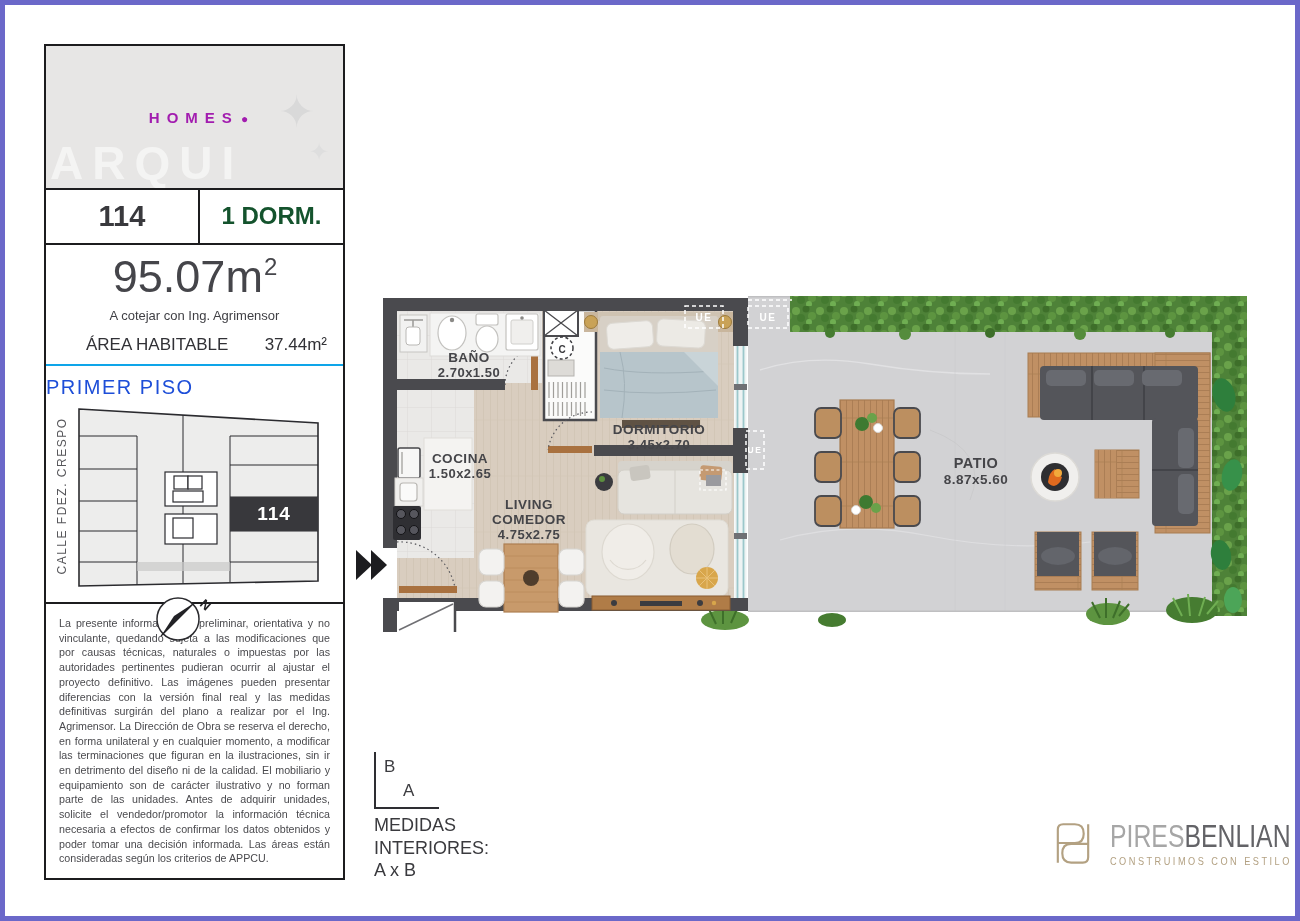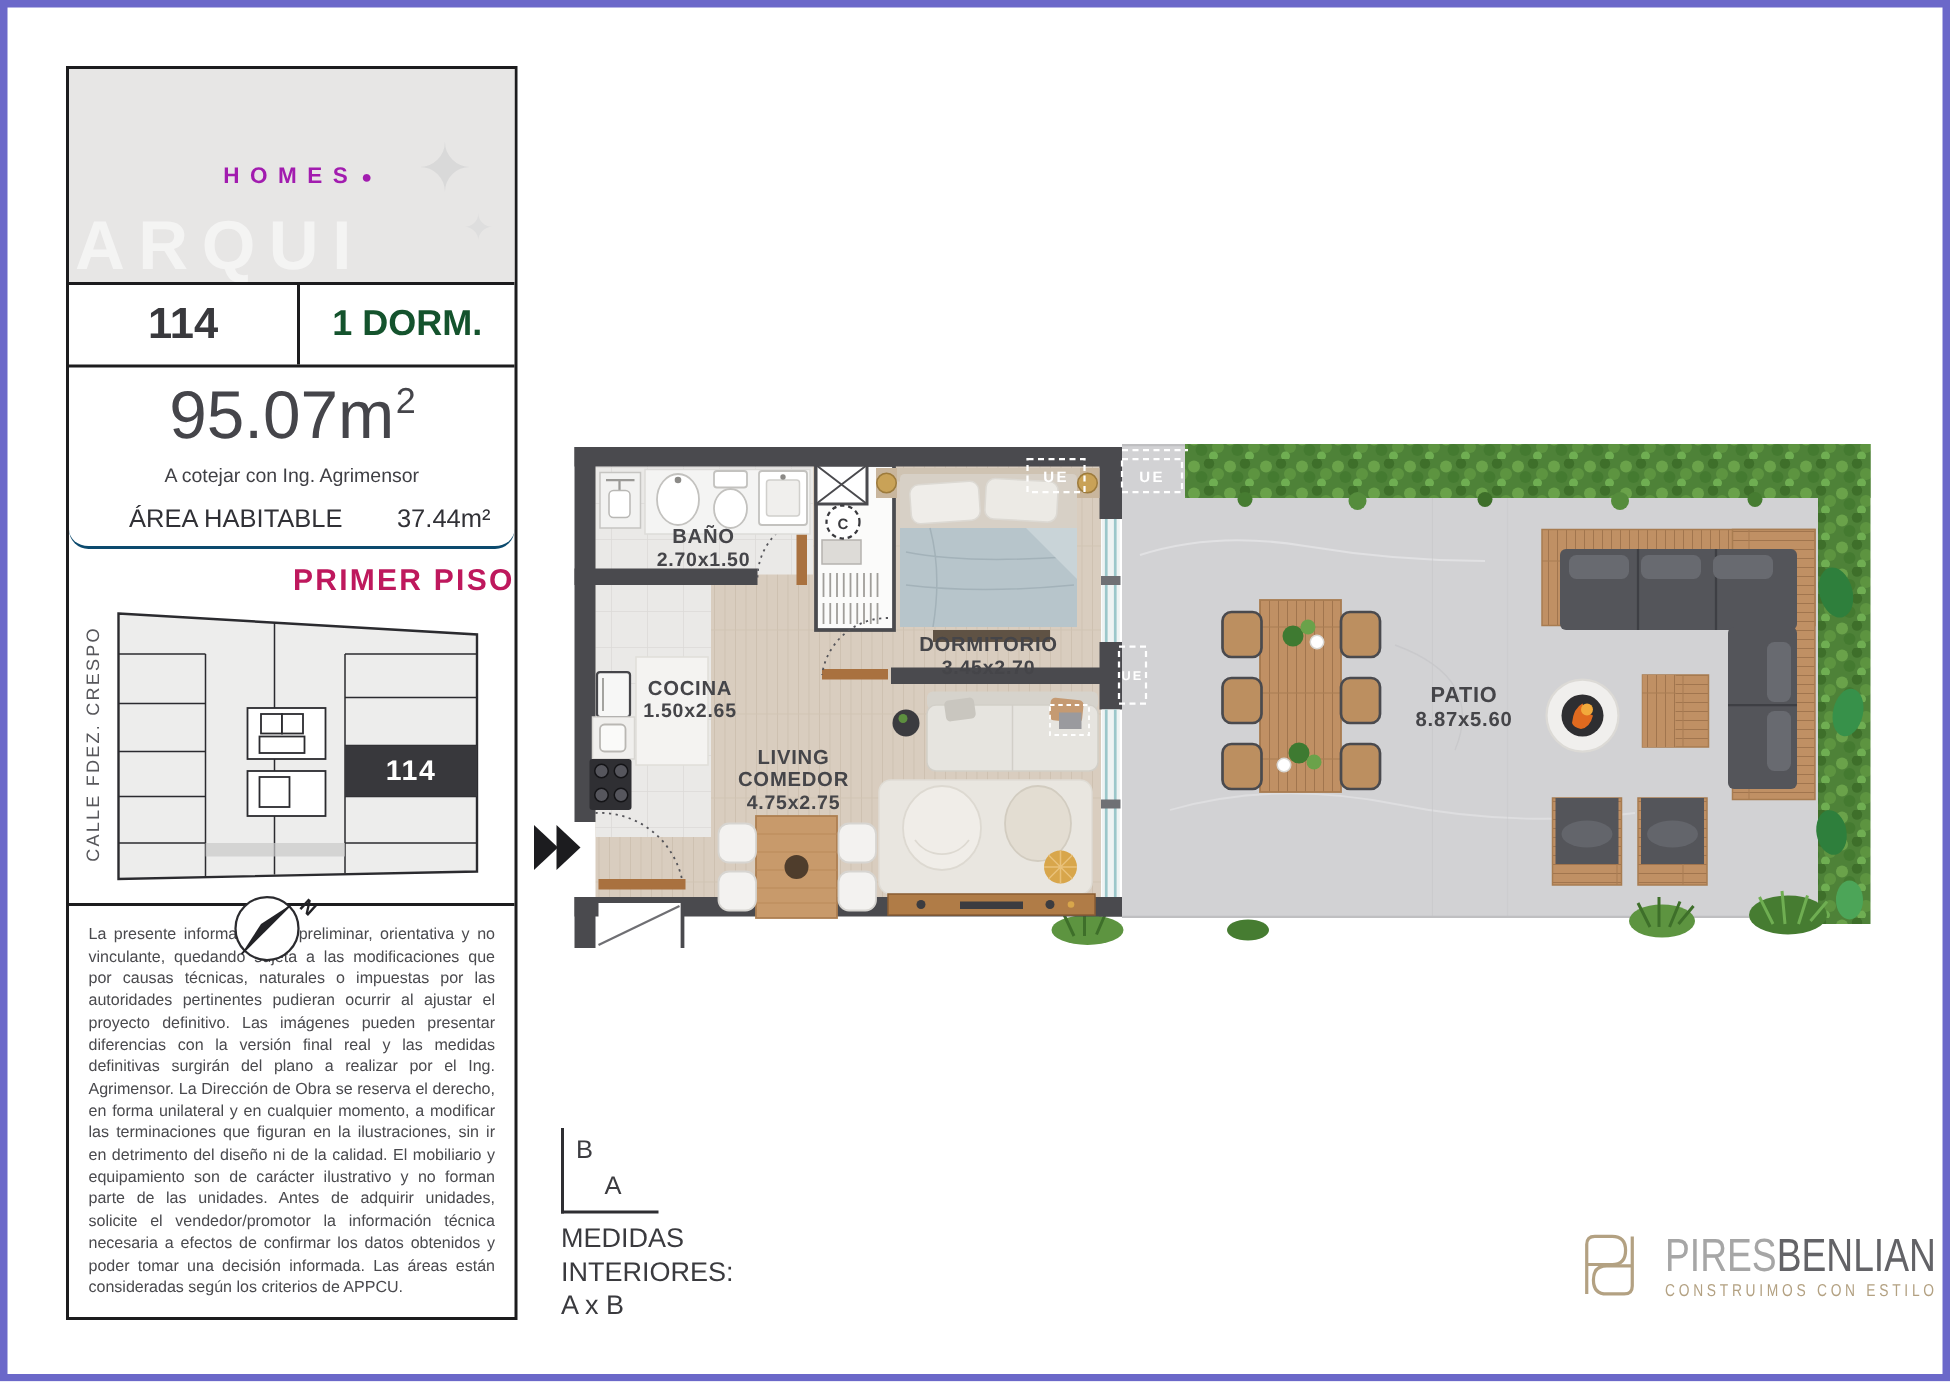"95.07m2" .sb-area { border-bottom: 2px solid #0c4a6e -> 2px solid #0ea5e9; border-radius: 13px -> none }
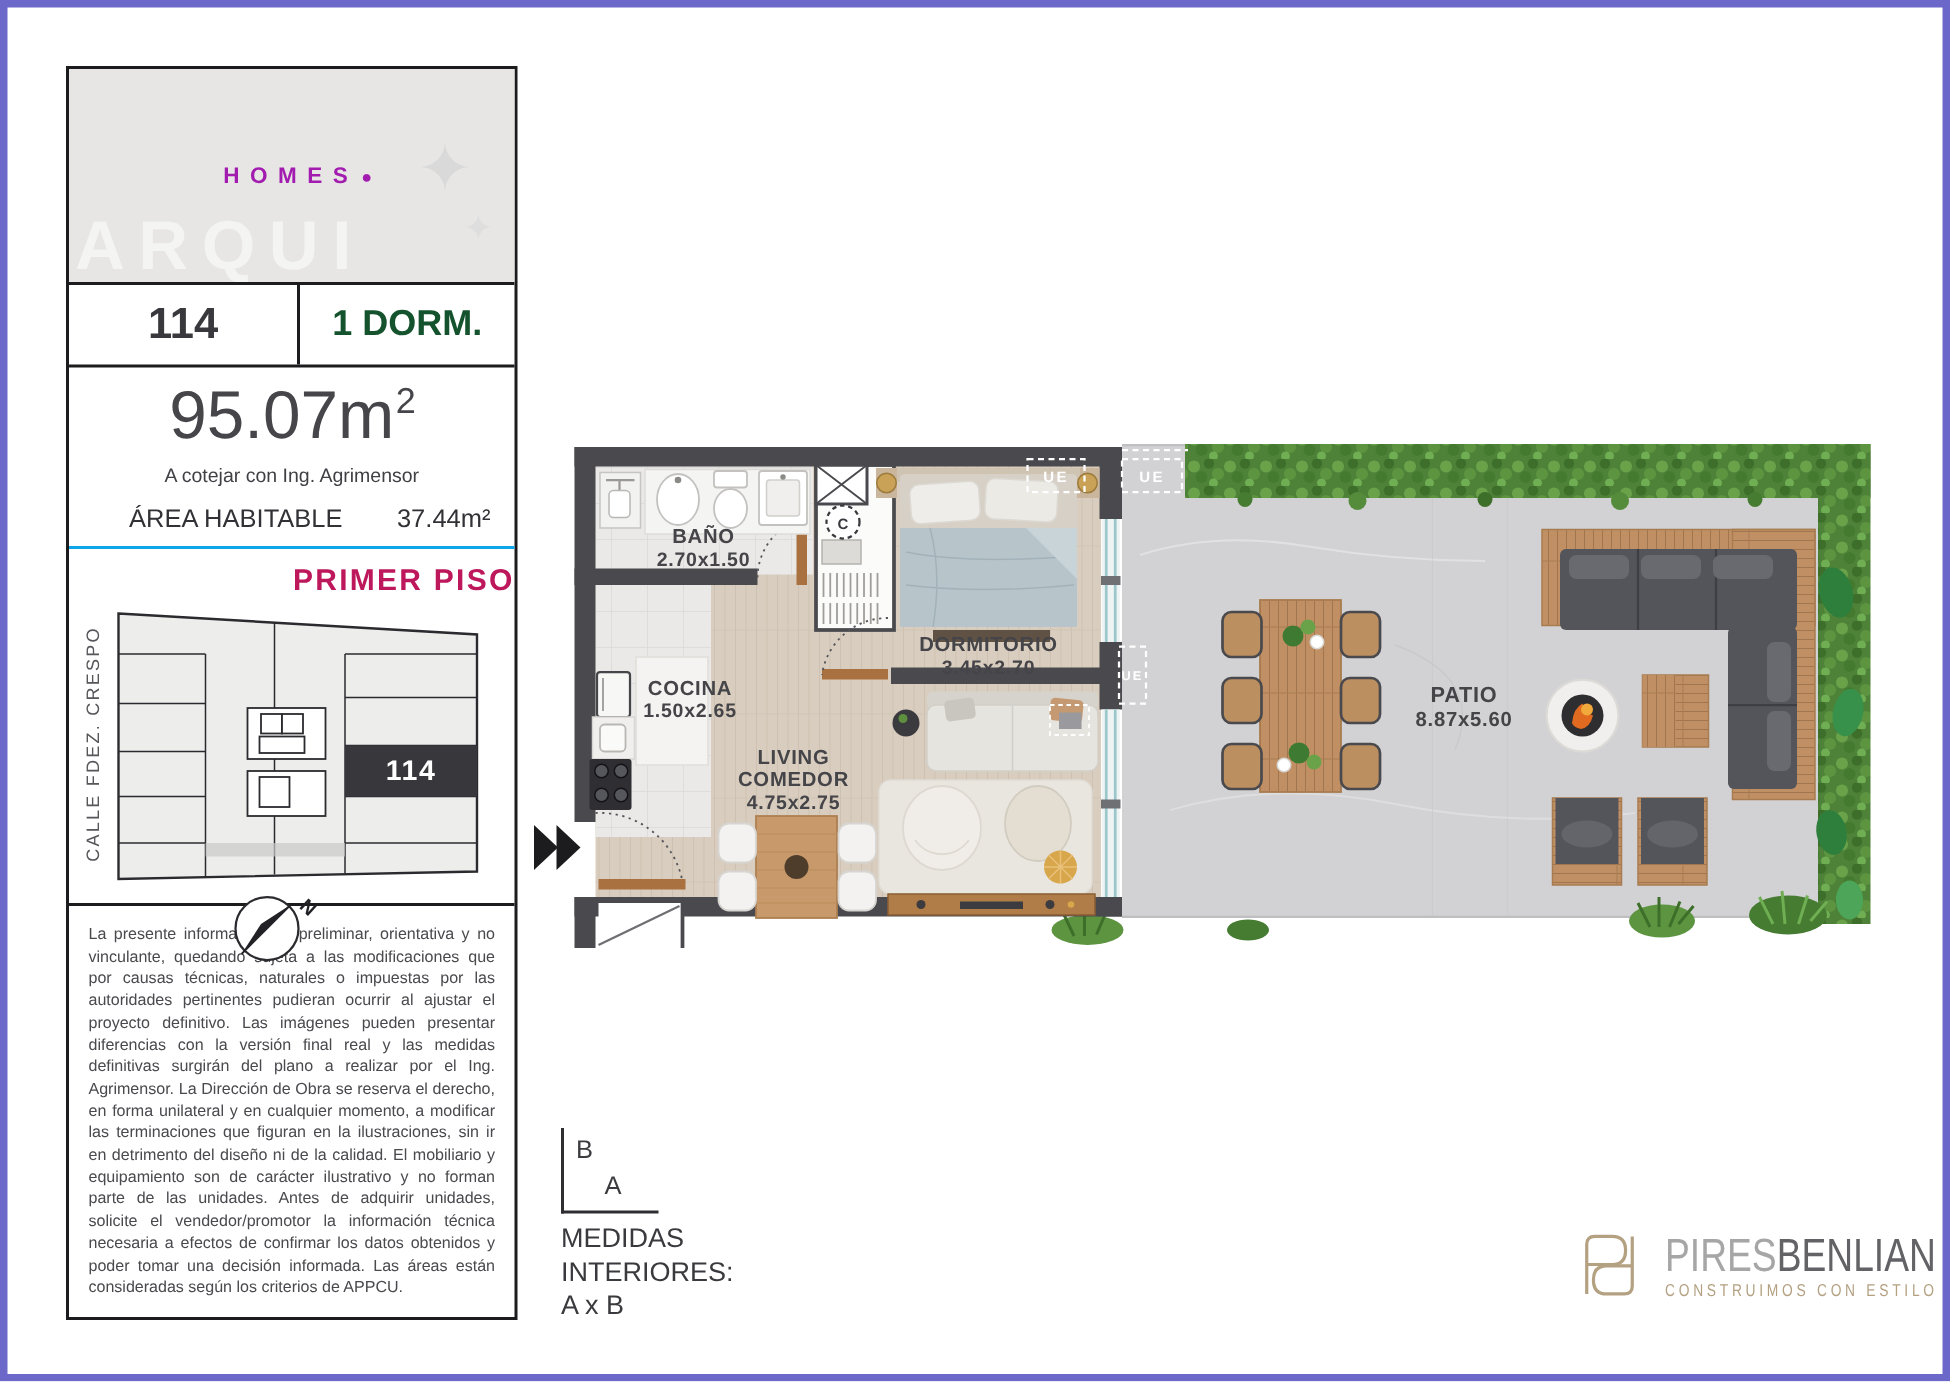"PRIMER PISO" .kp-title { color: #be185d -> #1d4ed8; font-weight: 700 -> 400; text-align: right -> left }
